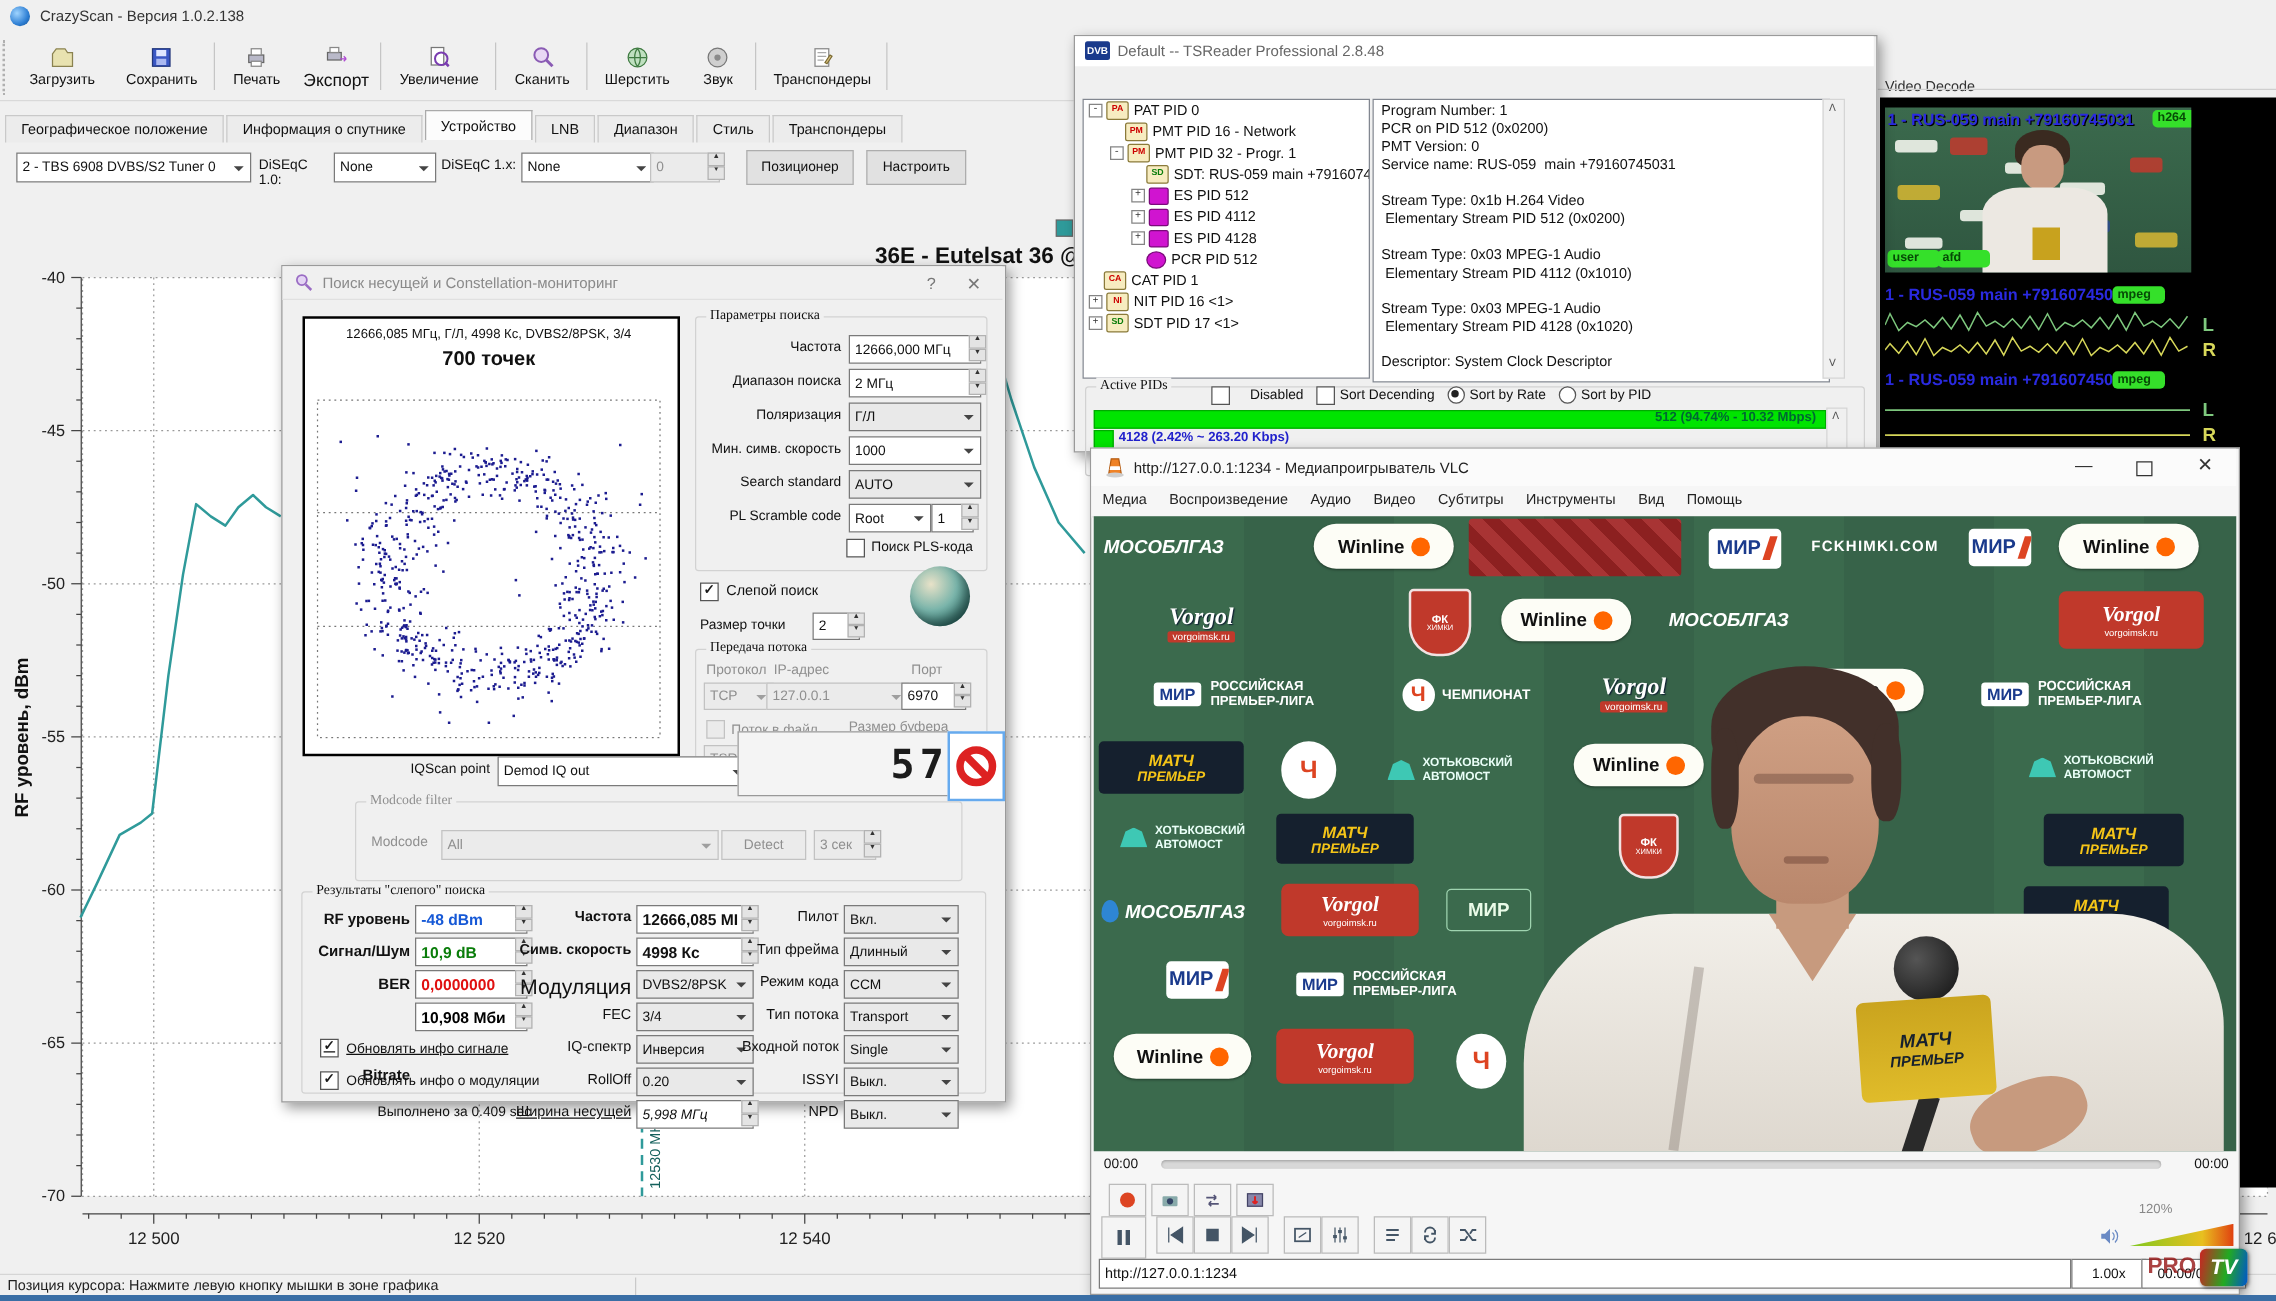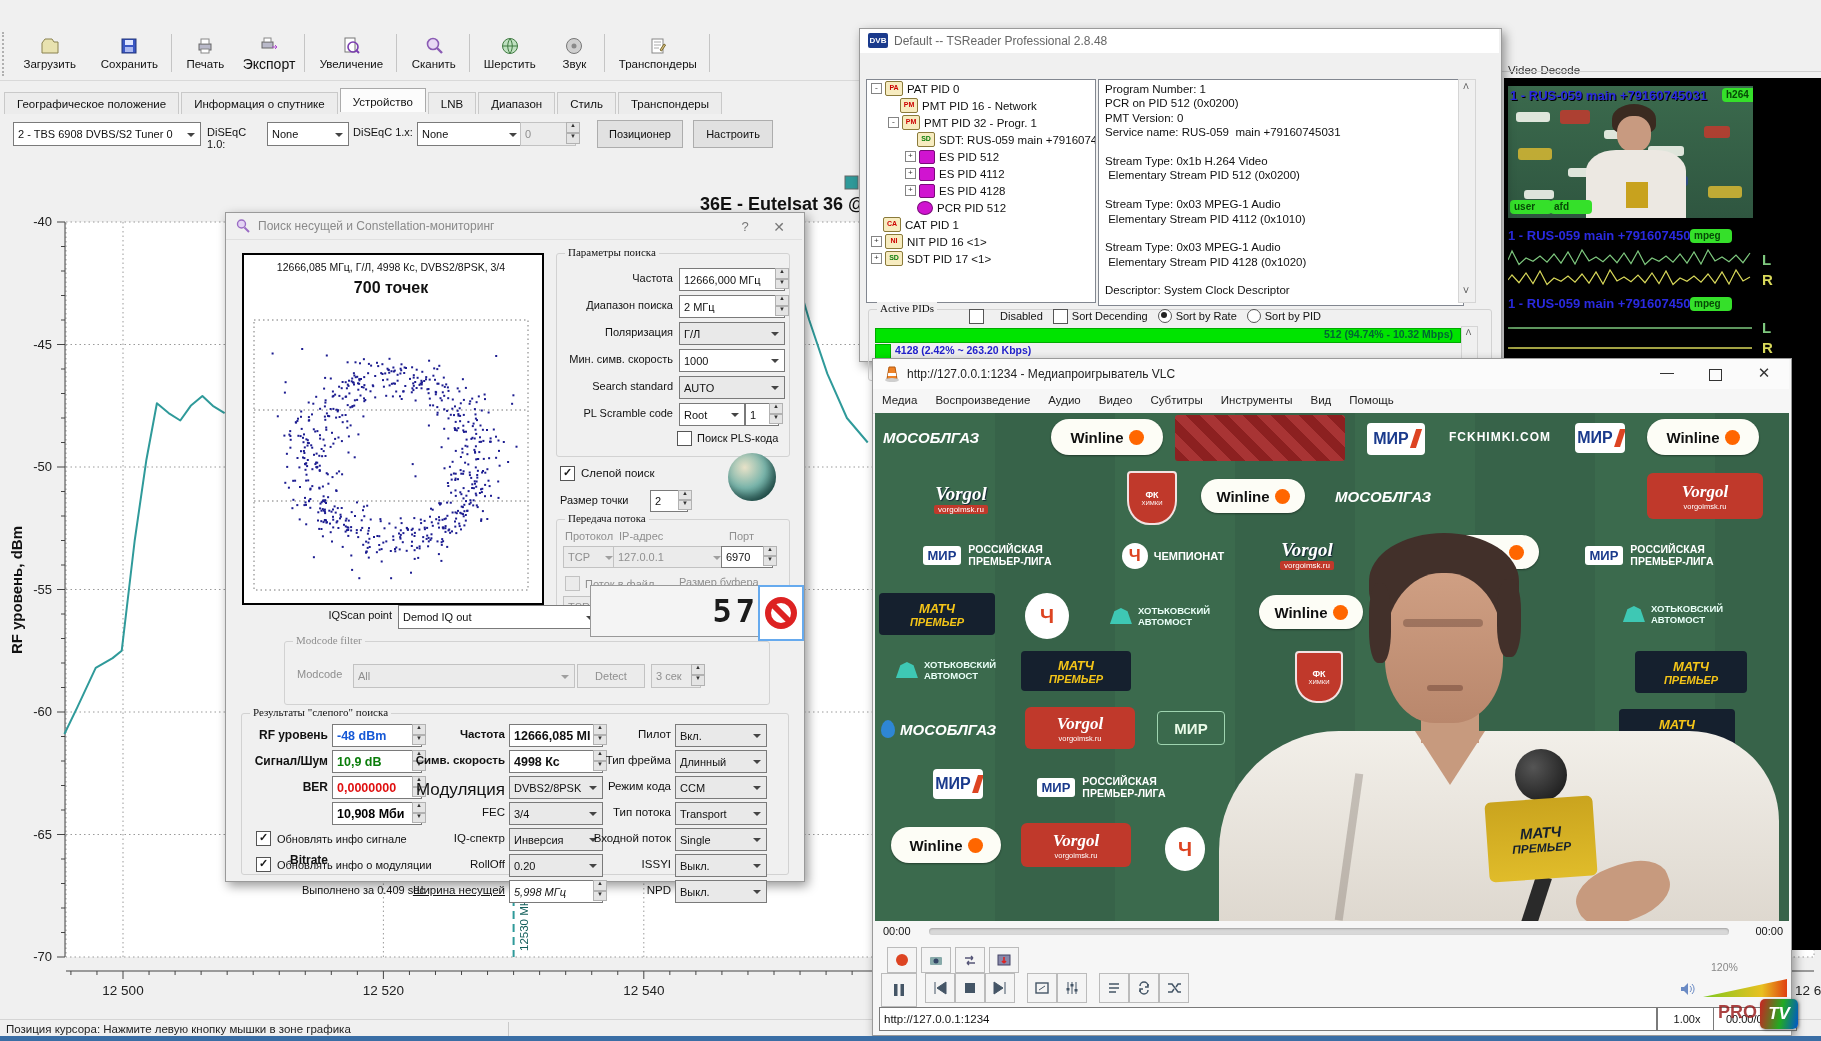"CrazyScan - Версия 1.0.2.138" div { html: none -> <div> <div></div> <div>CrazyScan - Версия 1.0.2.138</div> </div> }
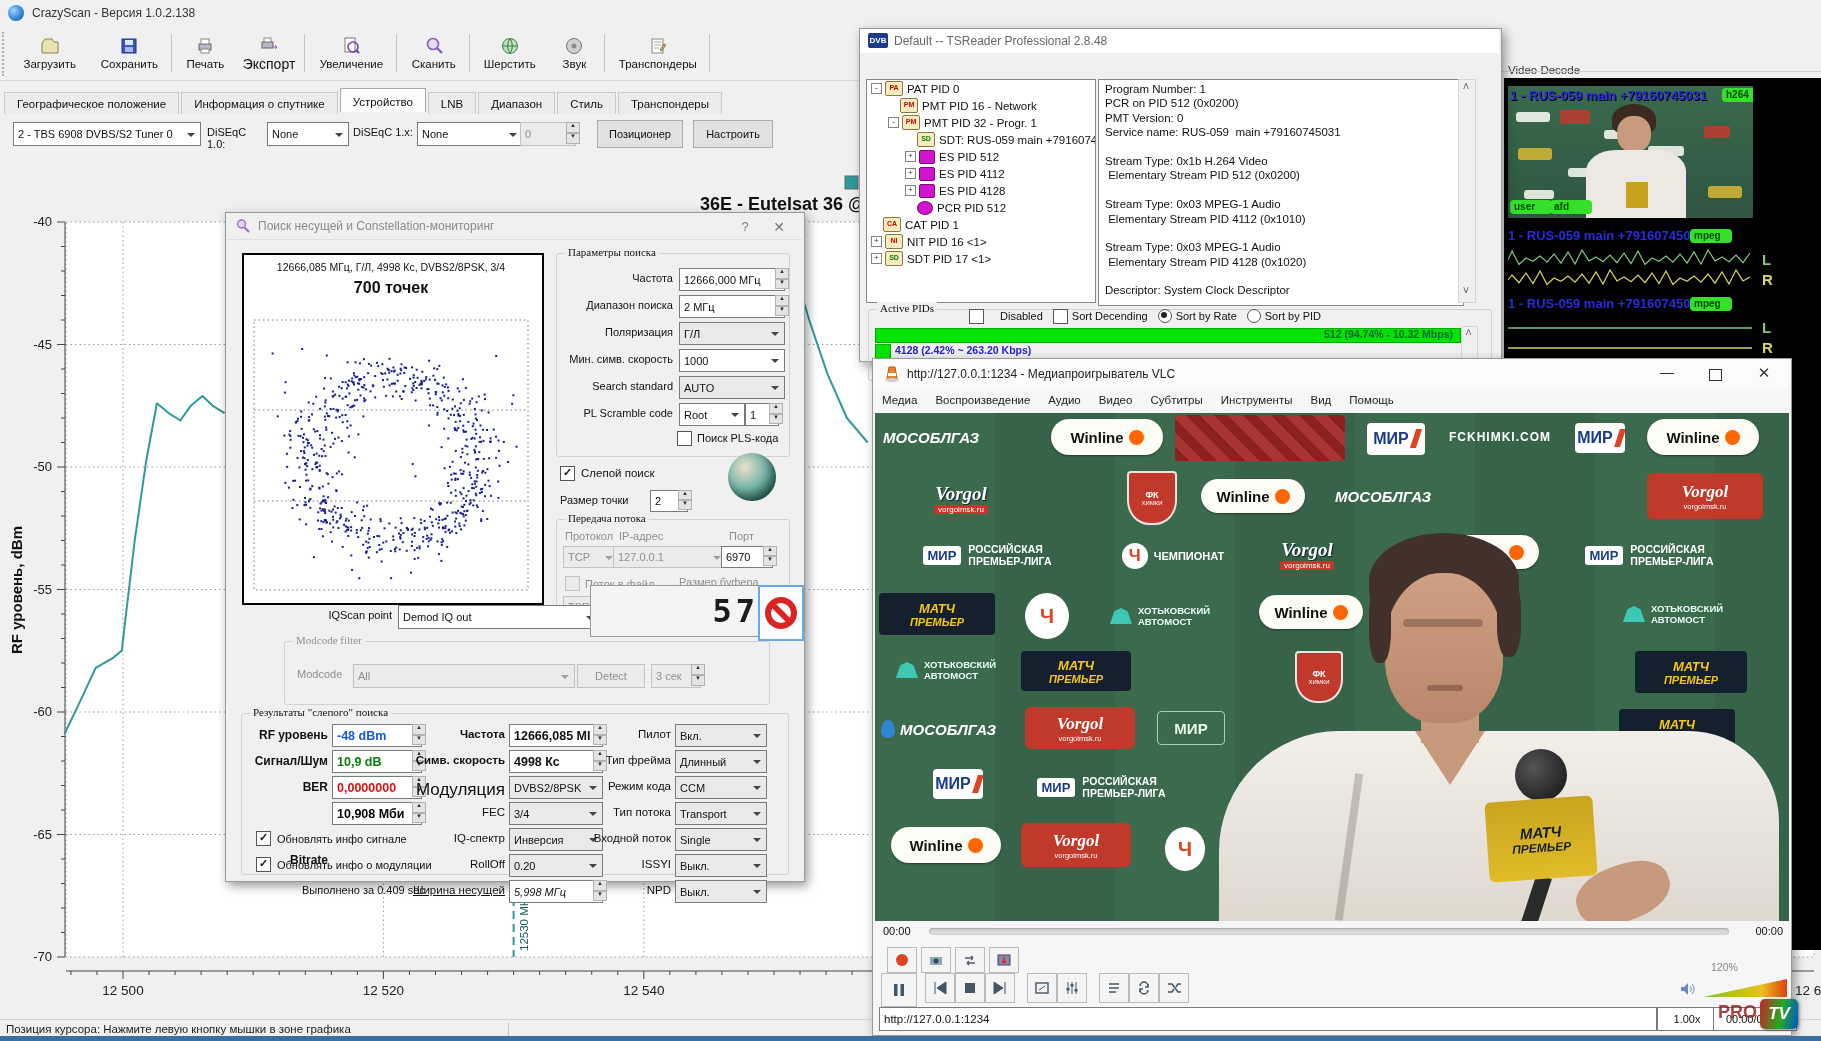"Обновлять инфо сигнале" div { text-decoration: none -> underline }
